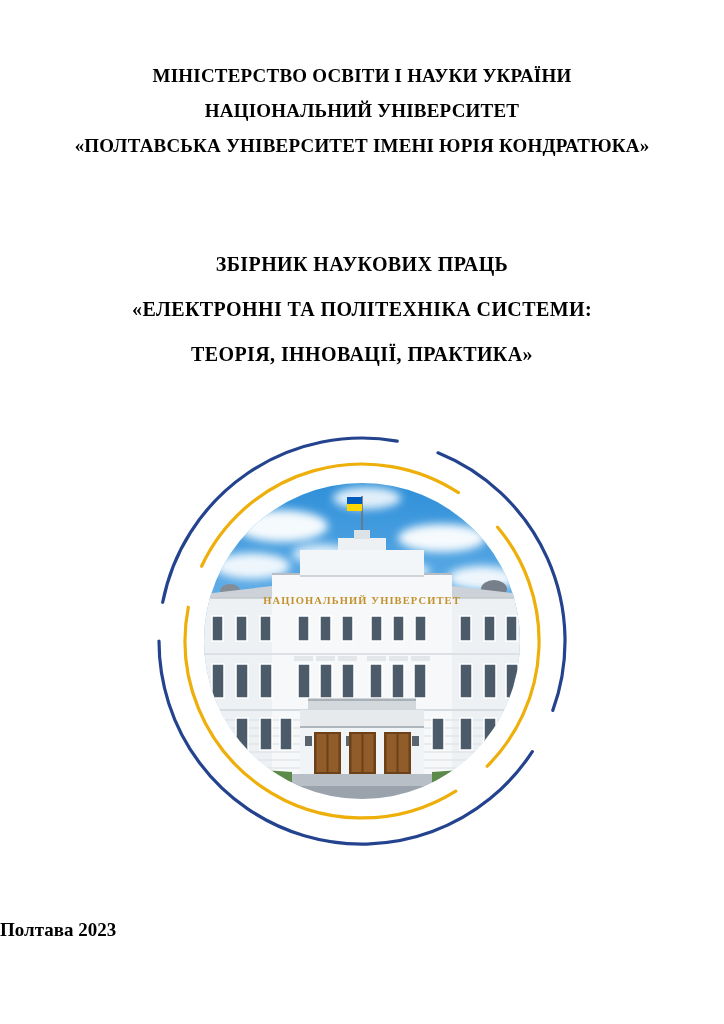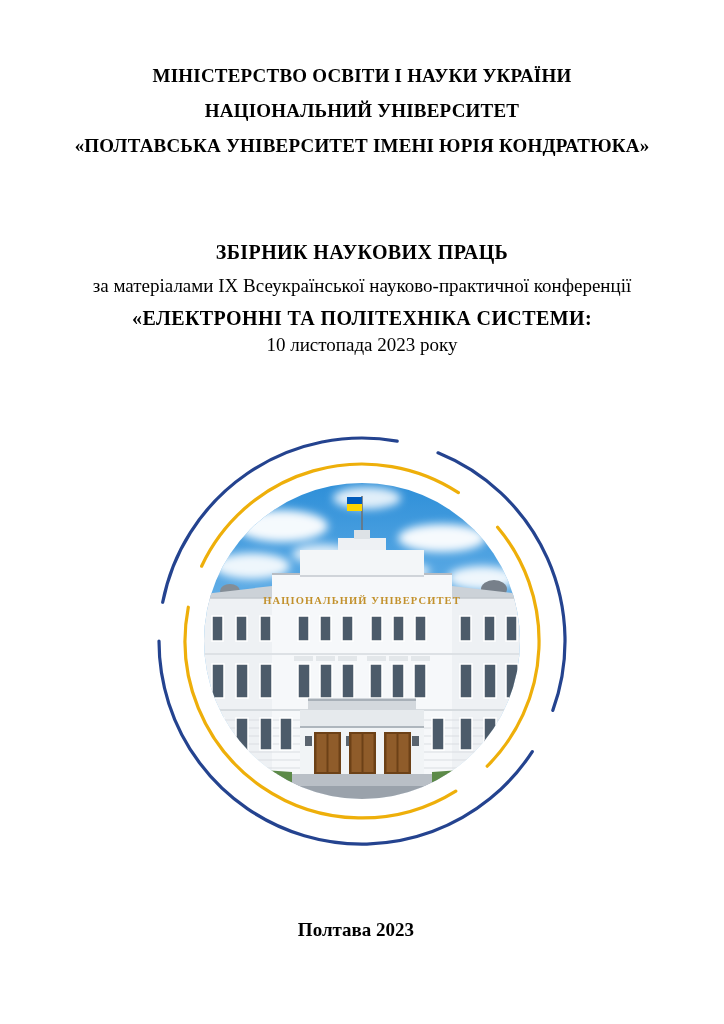"ЗБІРНИК НАУКОВИХ ПРАЦЬ" .title-block .line { margin-top: none -> 12px }
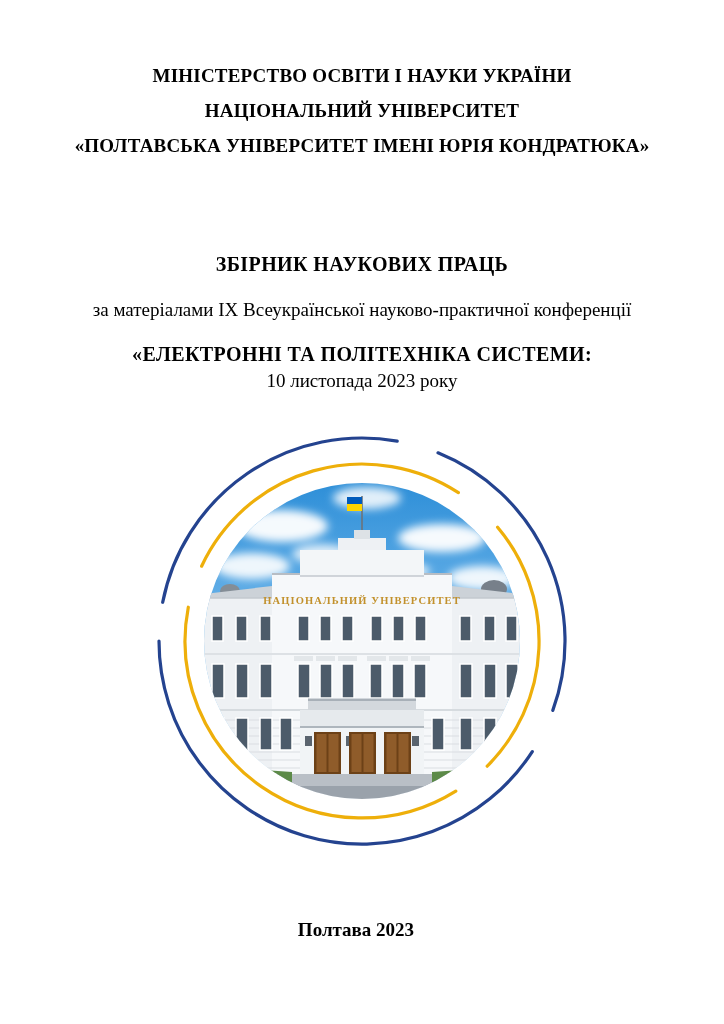"за матеріалами ІХ Всеукраїнської" div.line { html: <div>за матеріалами ІХ Всеукраїнської науково-практичної конференції</div> -> none }
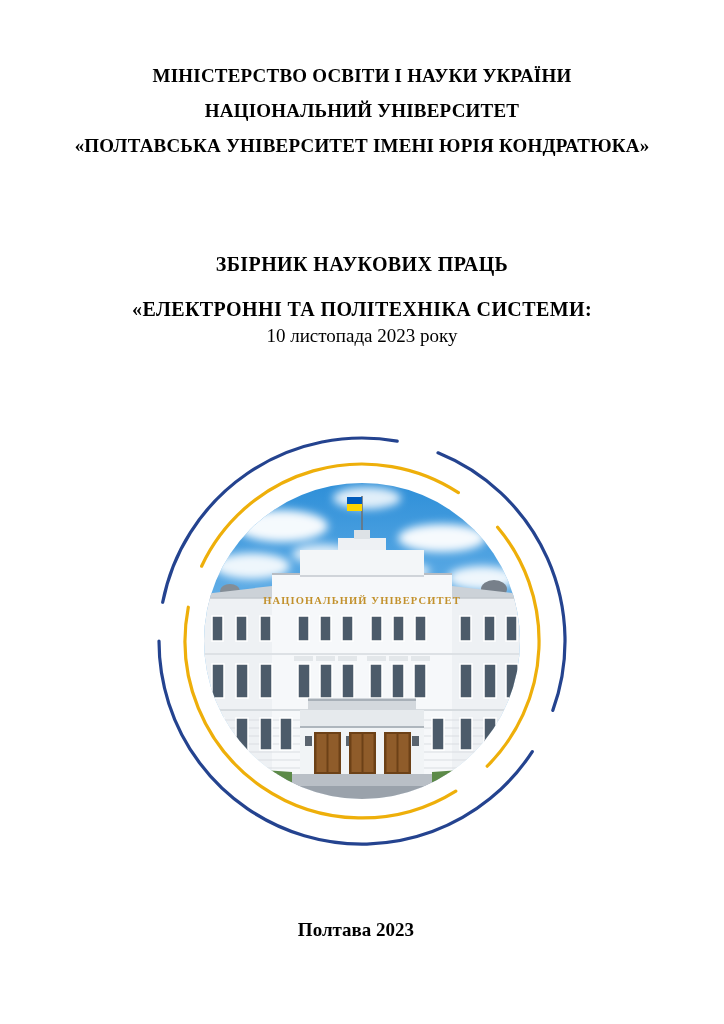"ТЕОРІЯ, ІННОВАЦІЇ, ПРАКТИКА»" div.line { html: none -> <div>ТЕОРІЯ, ІННОВАЦІЇ, ПРАКТИКА»</div> }
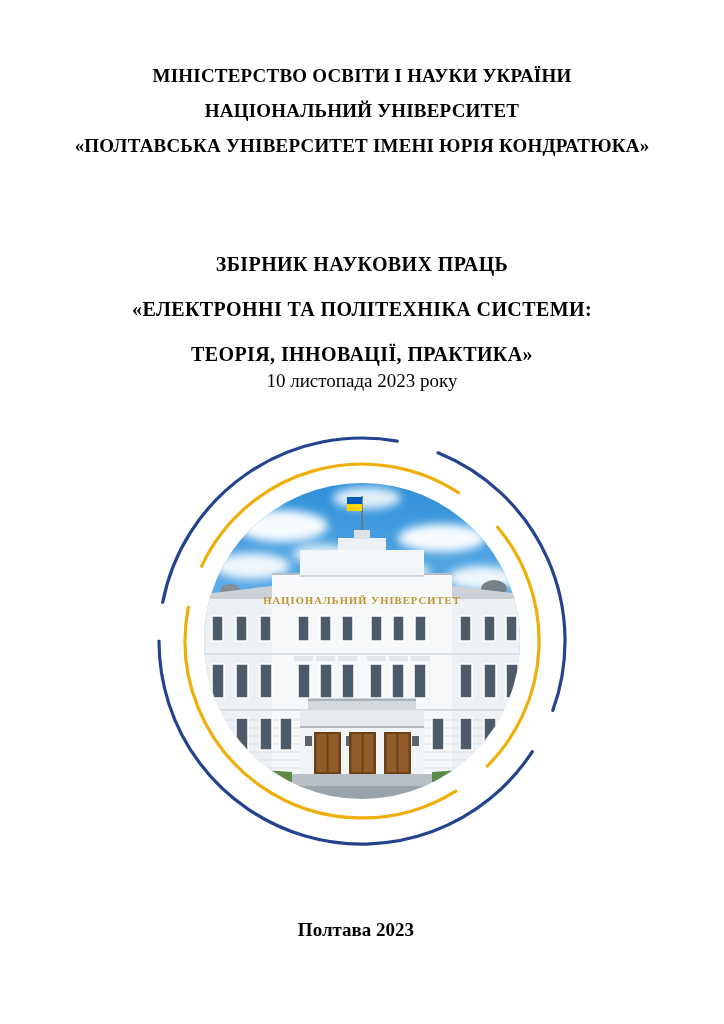"10 листопада 2023 року" div.line { html: <div>10 листопада 2023 року</div> -> none }
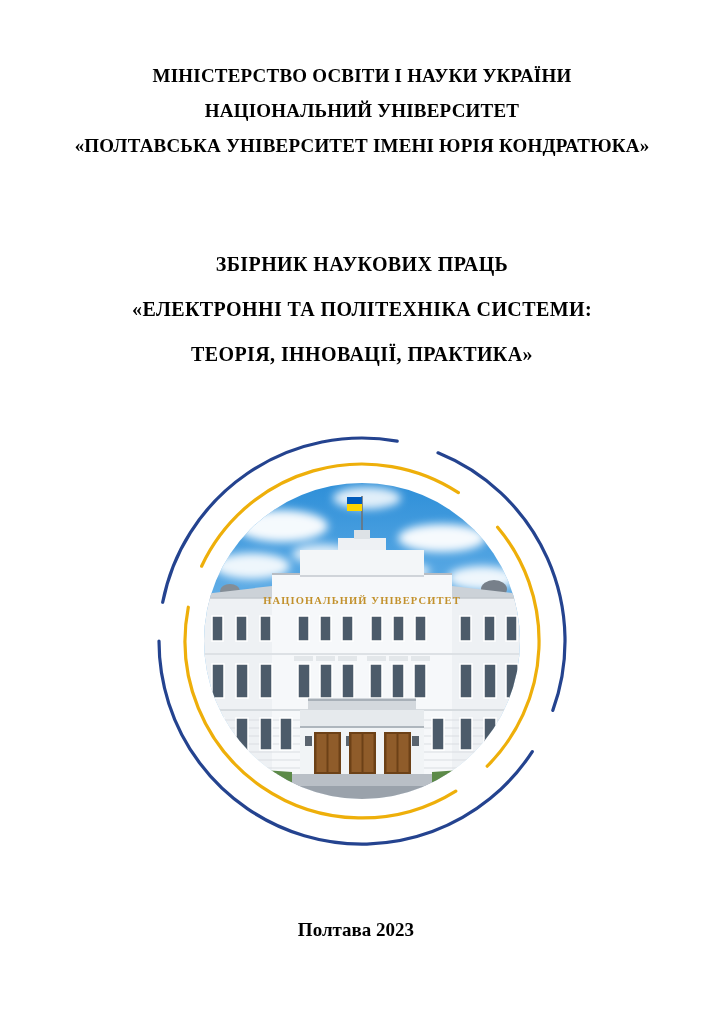"Полтава 2023" .footer-block { text-align: center -> none }
